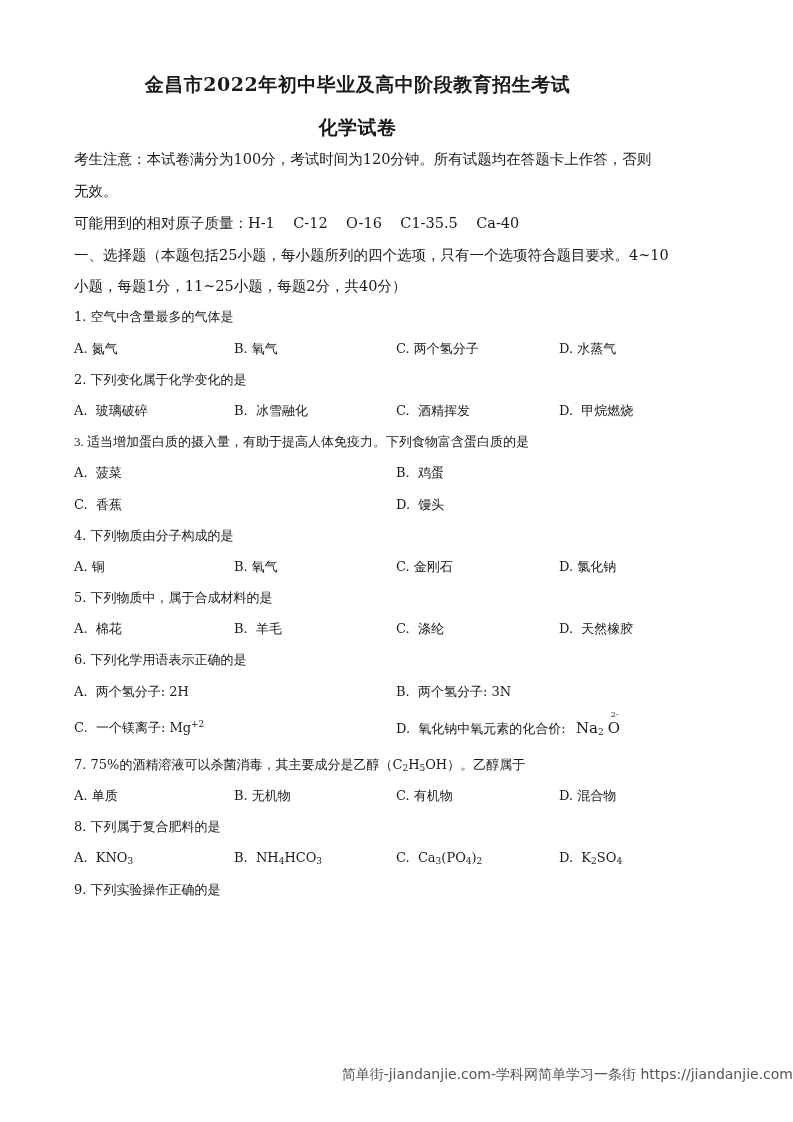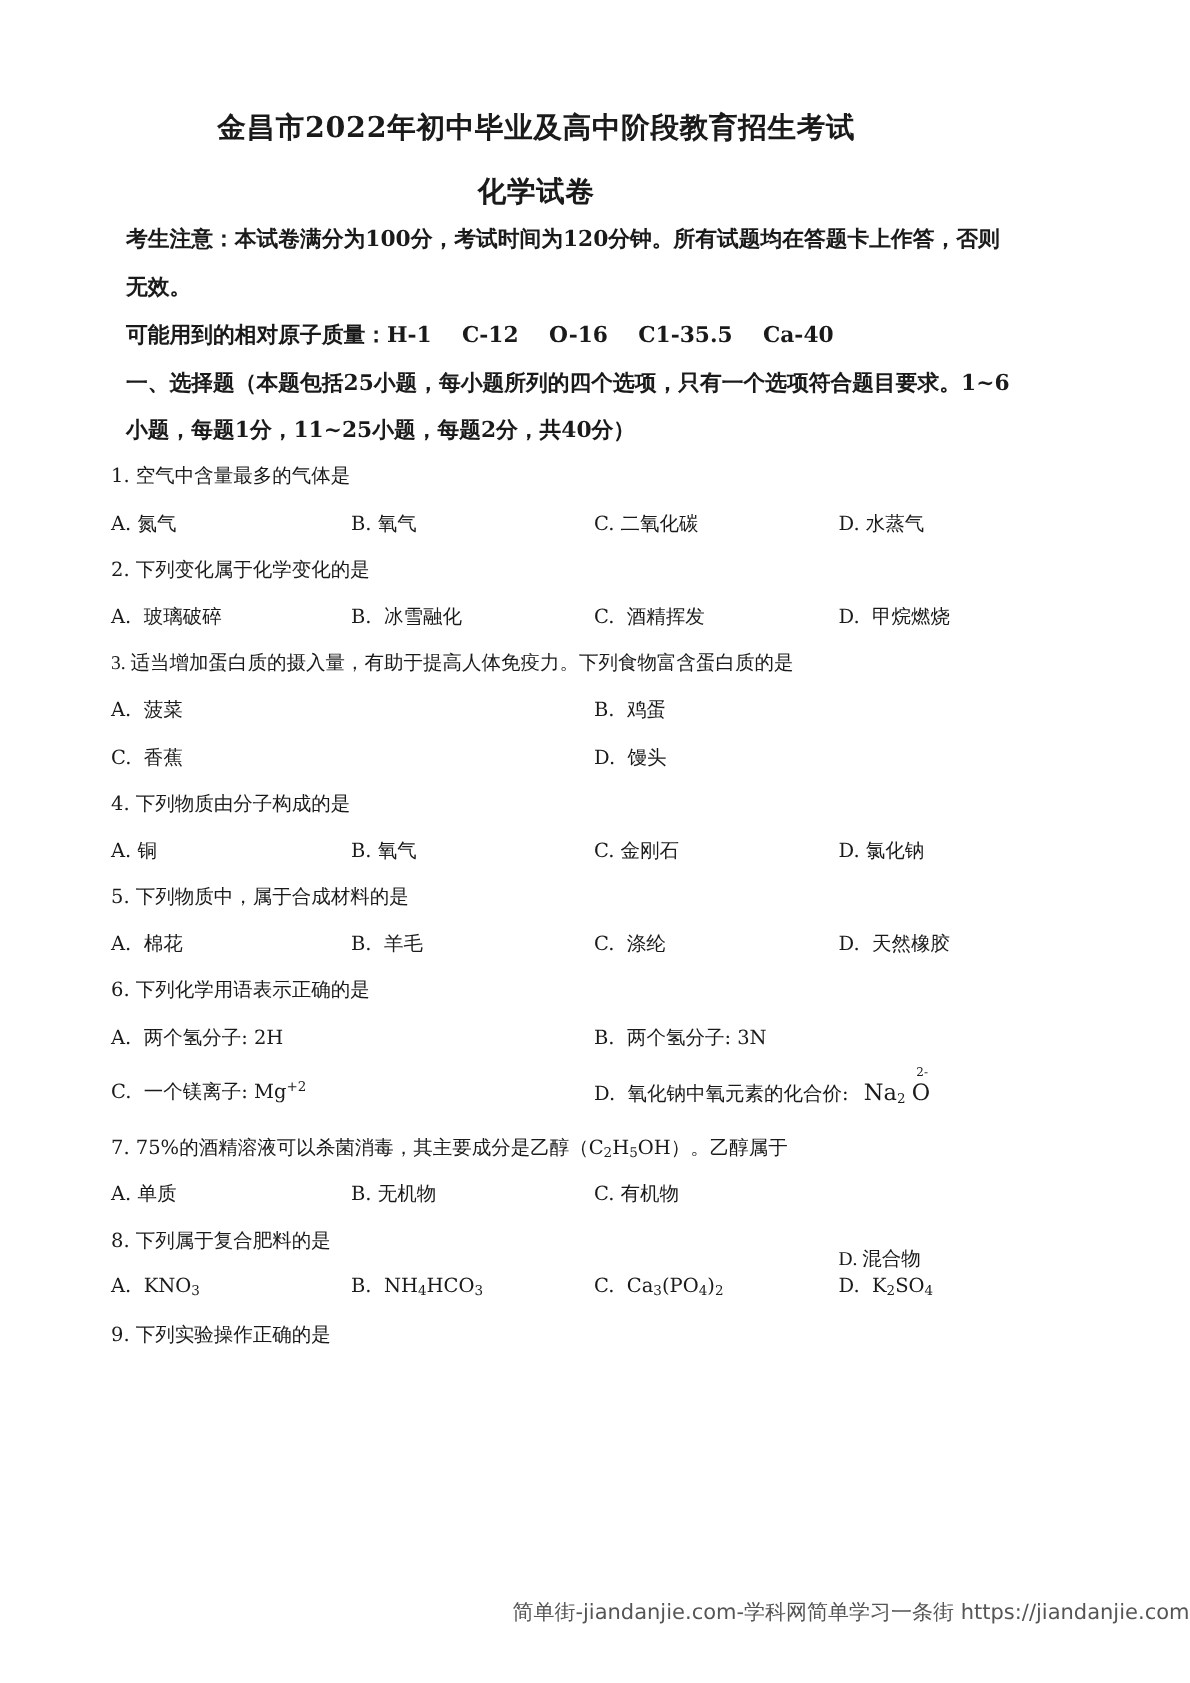"考生注意：本试卷满分为100分，考试时间为120分钟。所有试题均在答题卡上作答，" .bold-line { font-weight: bold -> normal; left: 84px -> 74px }
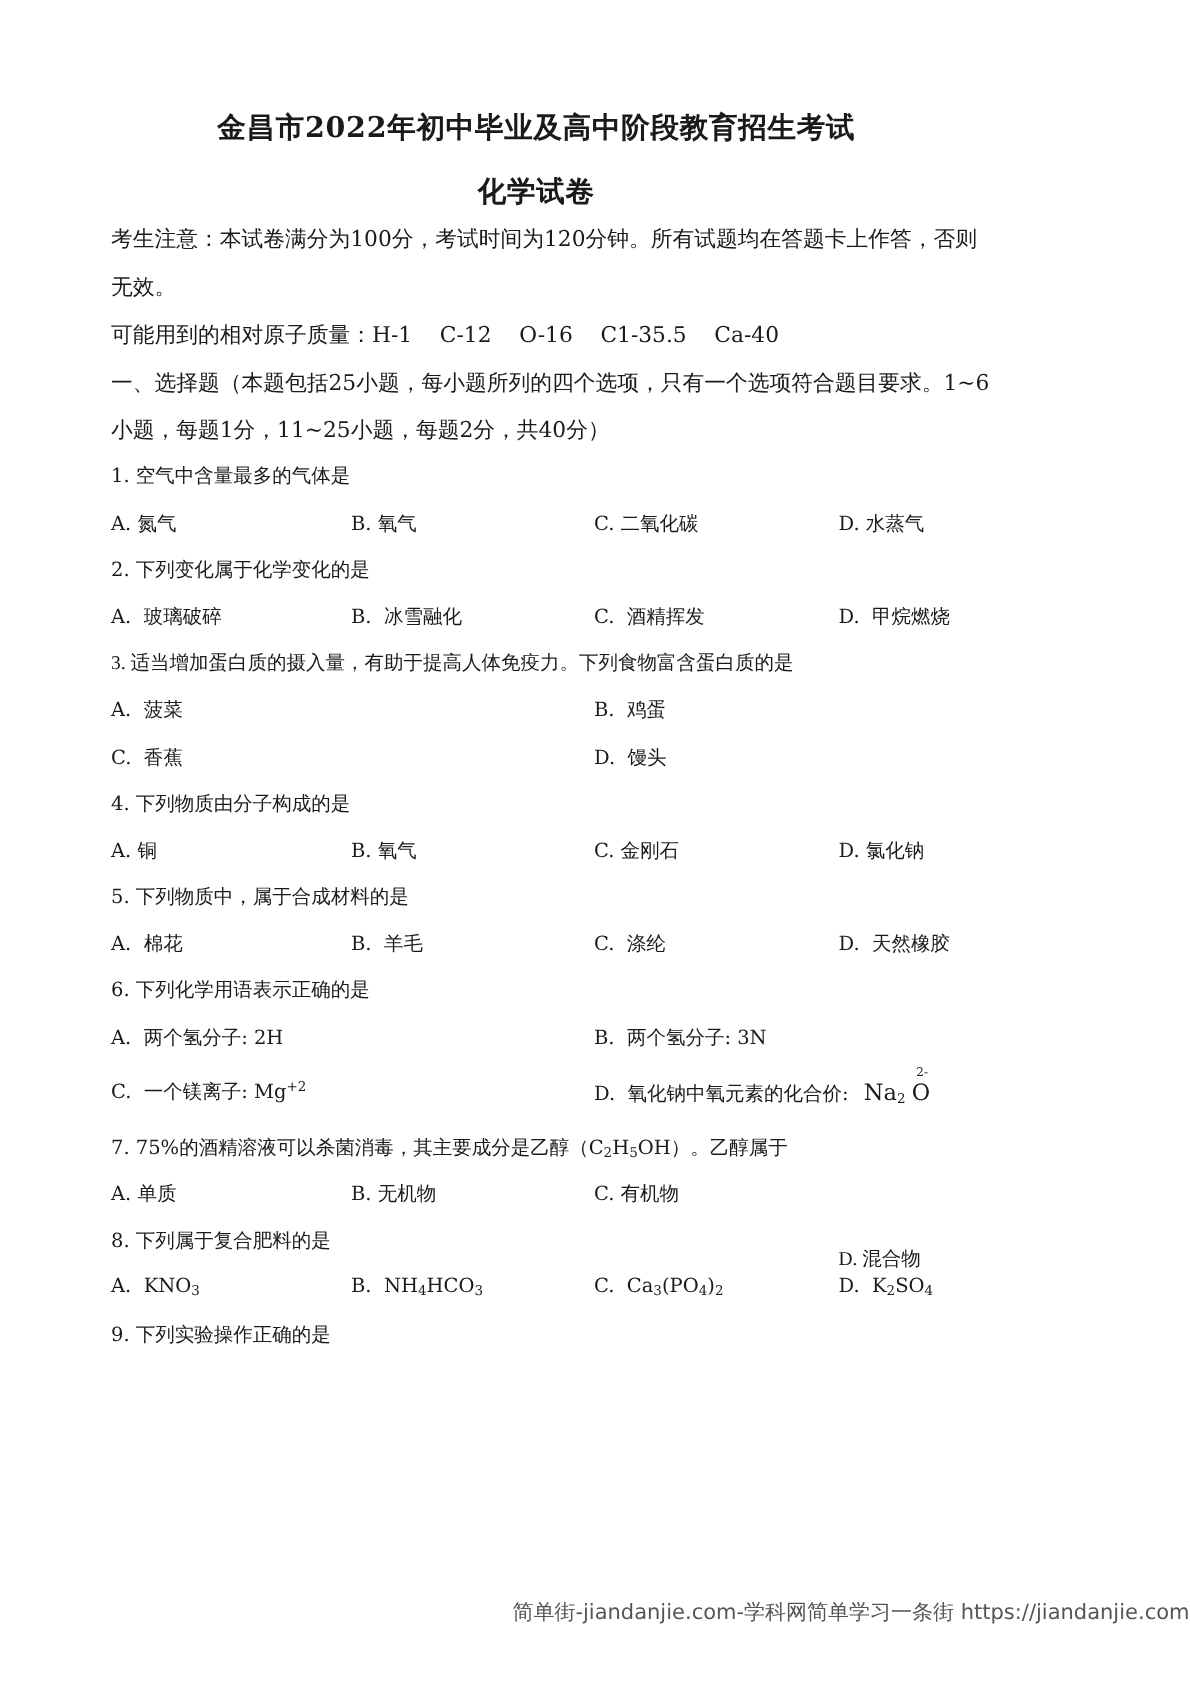"一、选择题（本题包括25小题，每小题所列的四个选项，只有一个选项符合题目要求。1" div.bold-line { text: 1~6 -> 4~10 }
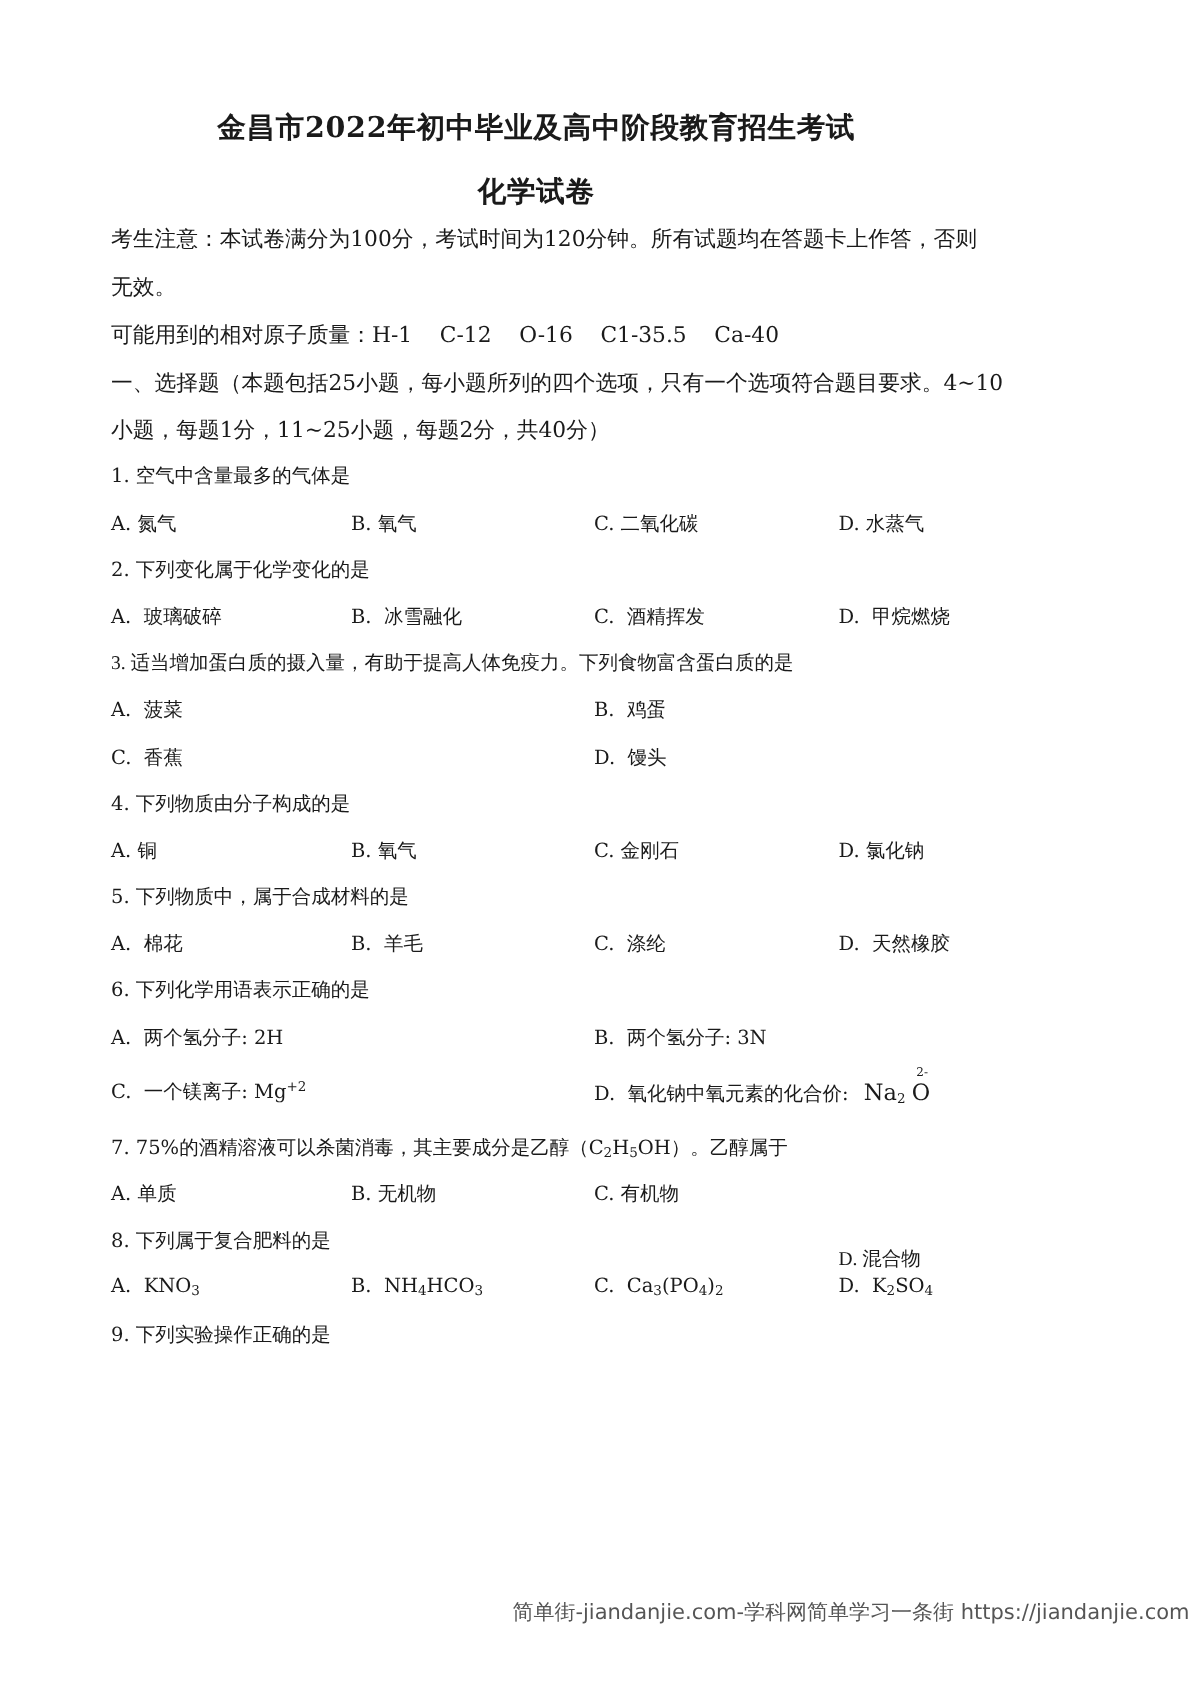"C. 二氧化碳" div.opt { text: 二氧化碳 -> 两个氢分子 }
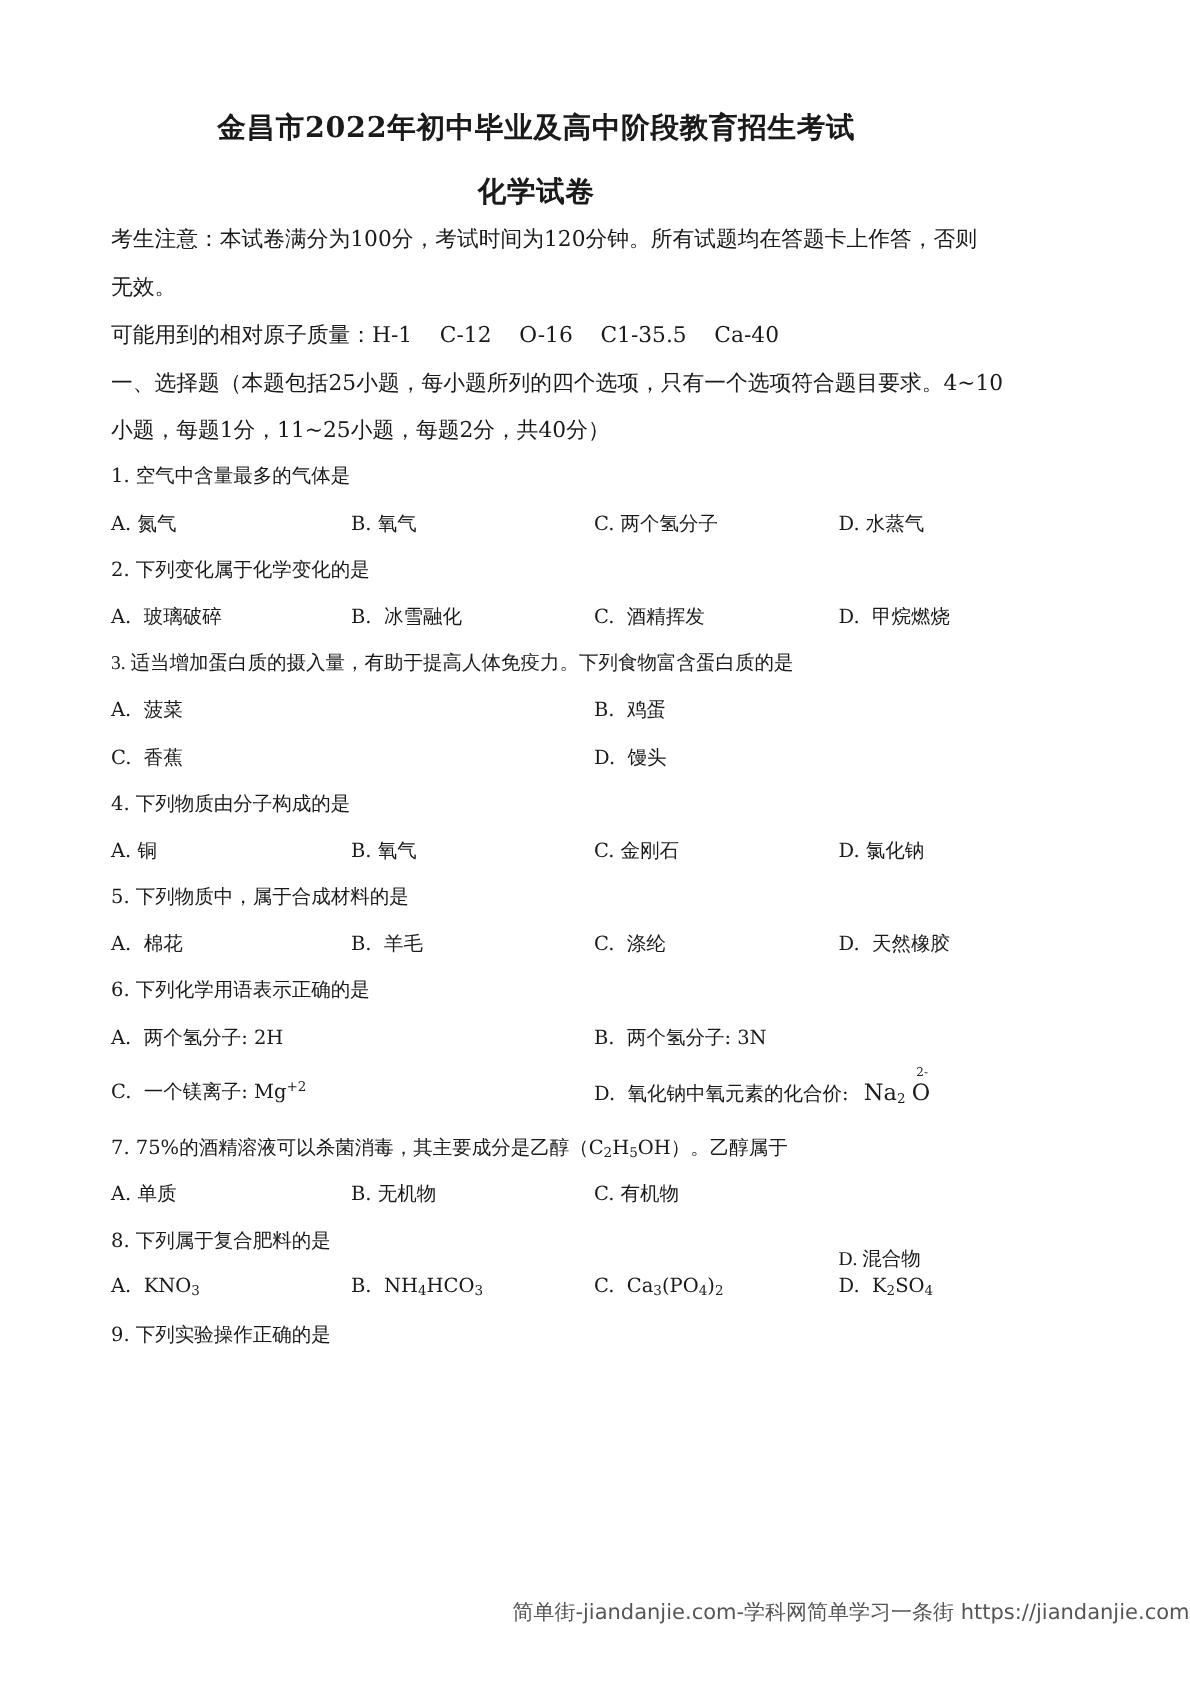"D. 混合物" div.opt { font-family: Liberation Serif, serif -> none; top: 830px -> 787px }
